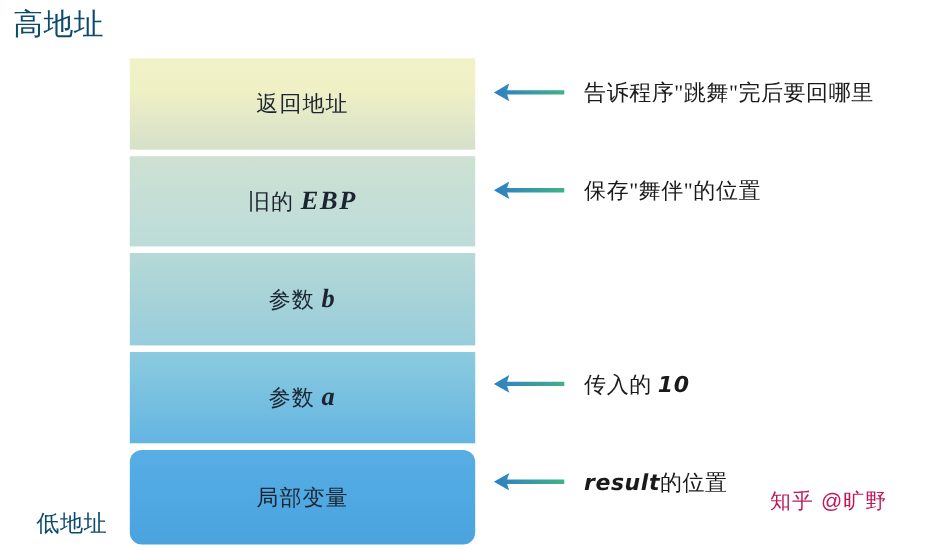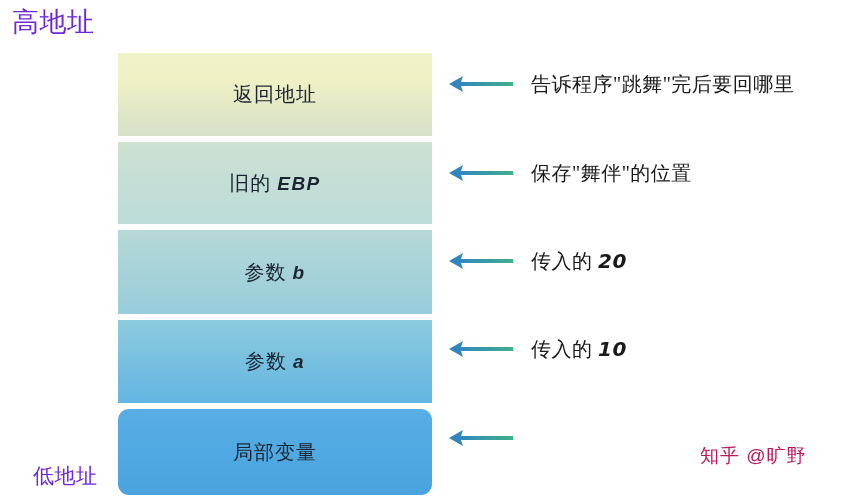"高地址" .addr-label { color: #6d28d9 -> #0c4a6e }
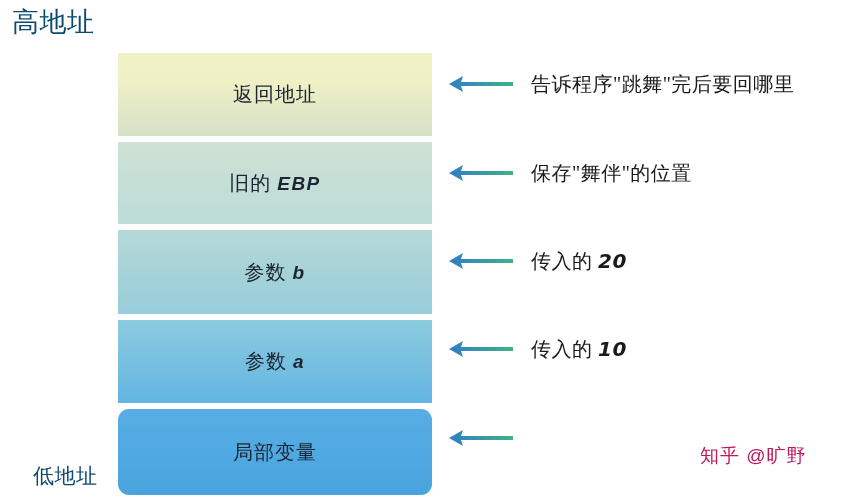"EBP" .cell-label .mono-ital { font-family: Liberation Sans, sans-serif -> Liberation Serif, serif; font-size: 19px -> 24px }
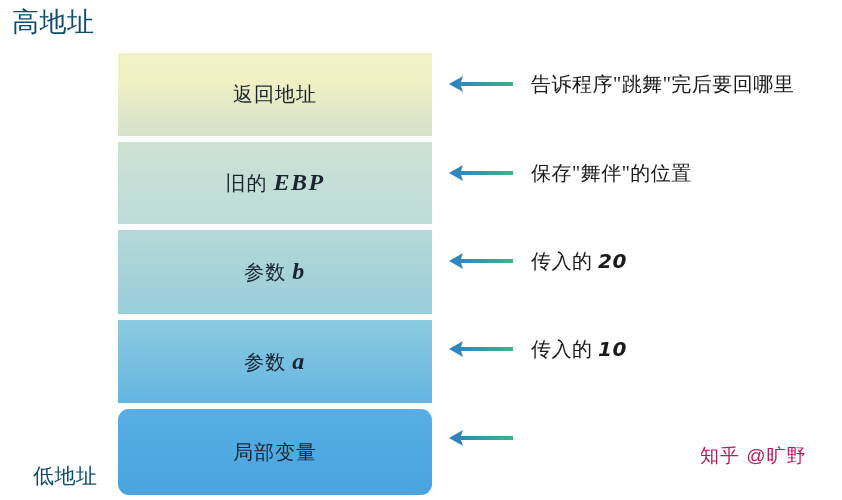"传入的 20" div.annotation-row { html: <div> <svg> <defs> <linearGradient> <stop></stop> <stop></stop> </linearGradient> </defs> <path></path> </svg> <span><span>传入的 </span><span>20</span><span></span></span> </div> -> none }
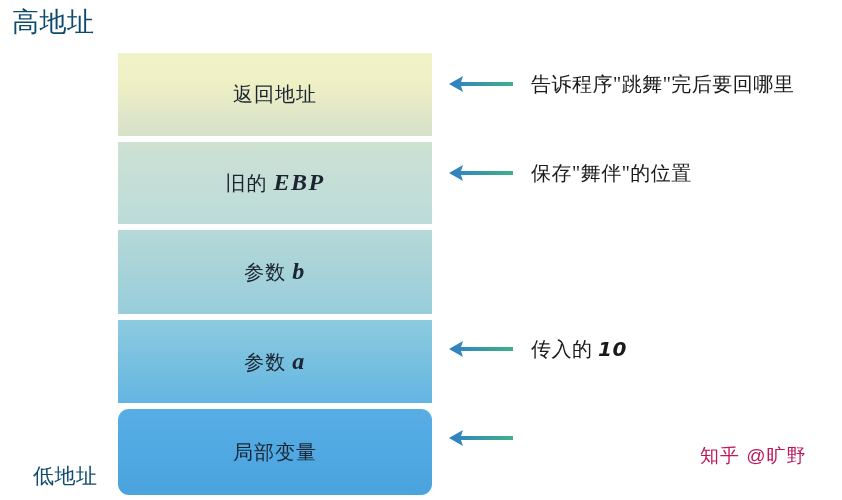"result的位置" span.annot-text { html: none -> <span><span></span><span>result</span><span>的位置</span></span> }
